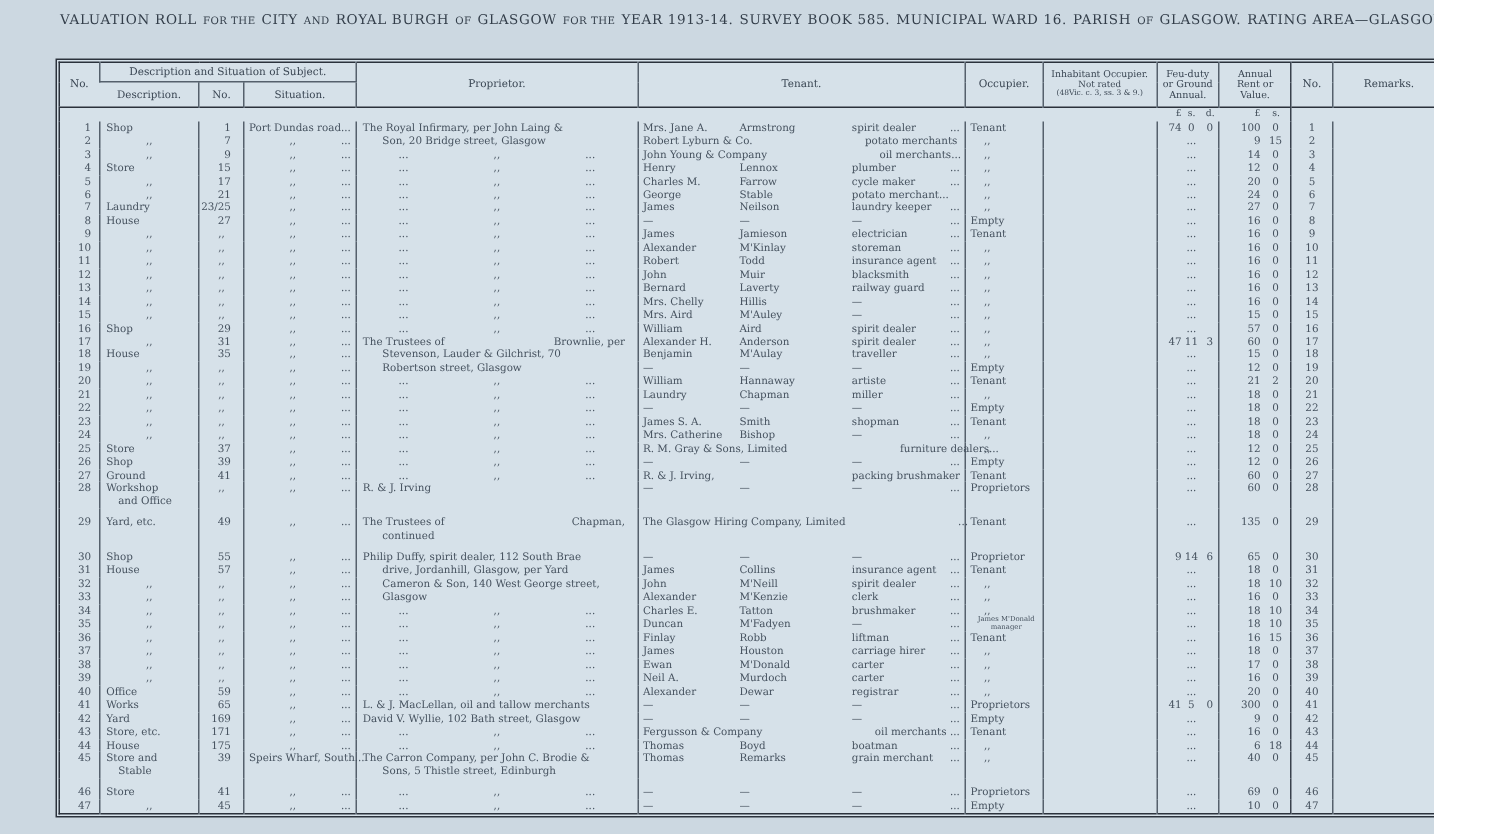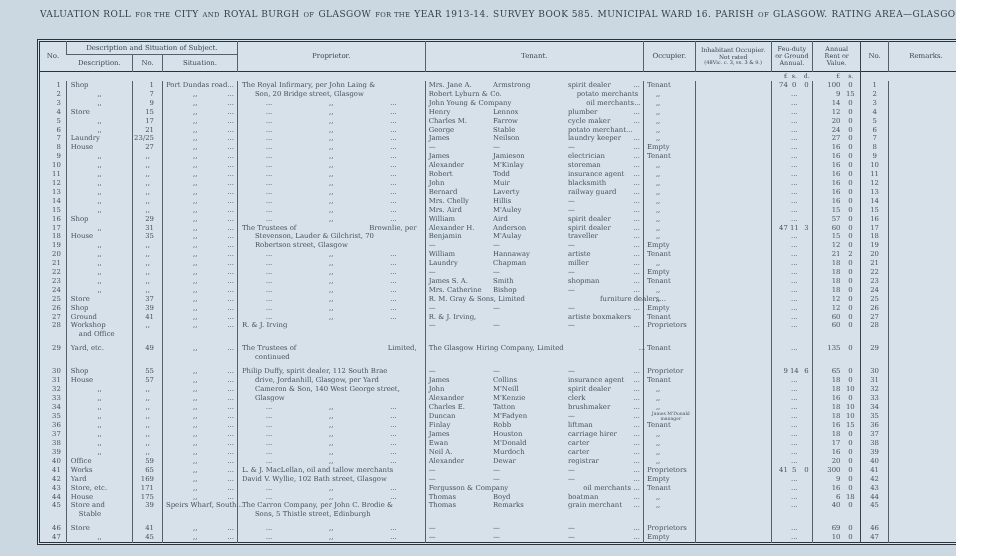"artiste boxmakers" span.t3 { text: artiste boxmakers -> packing brushmaker }
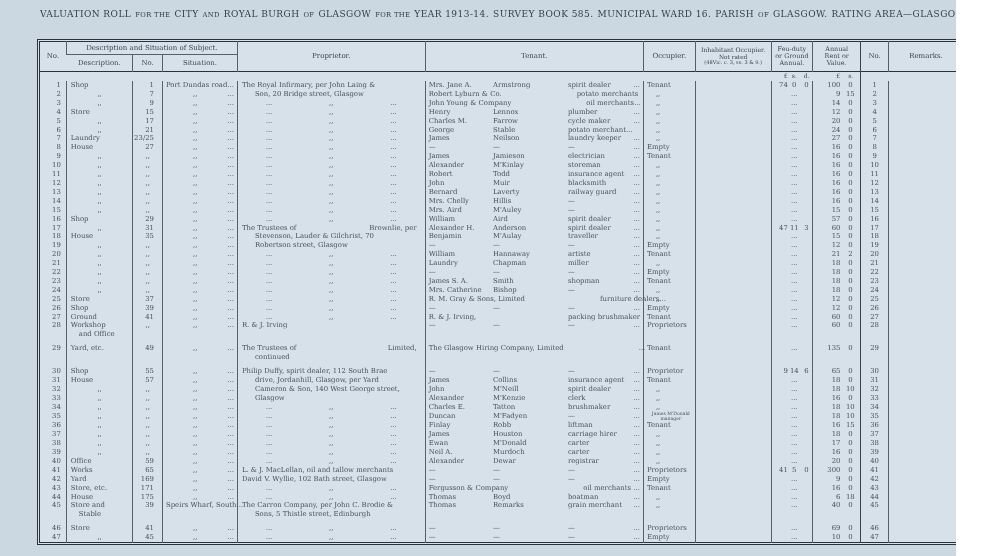"Limited," span { text: Limited -> Chapman }
